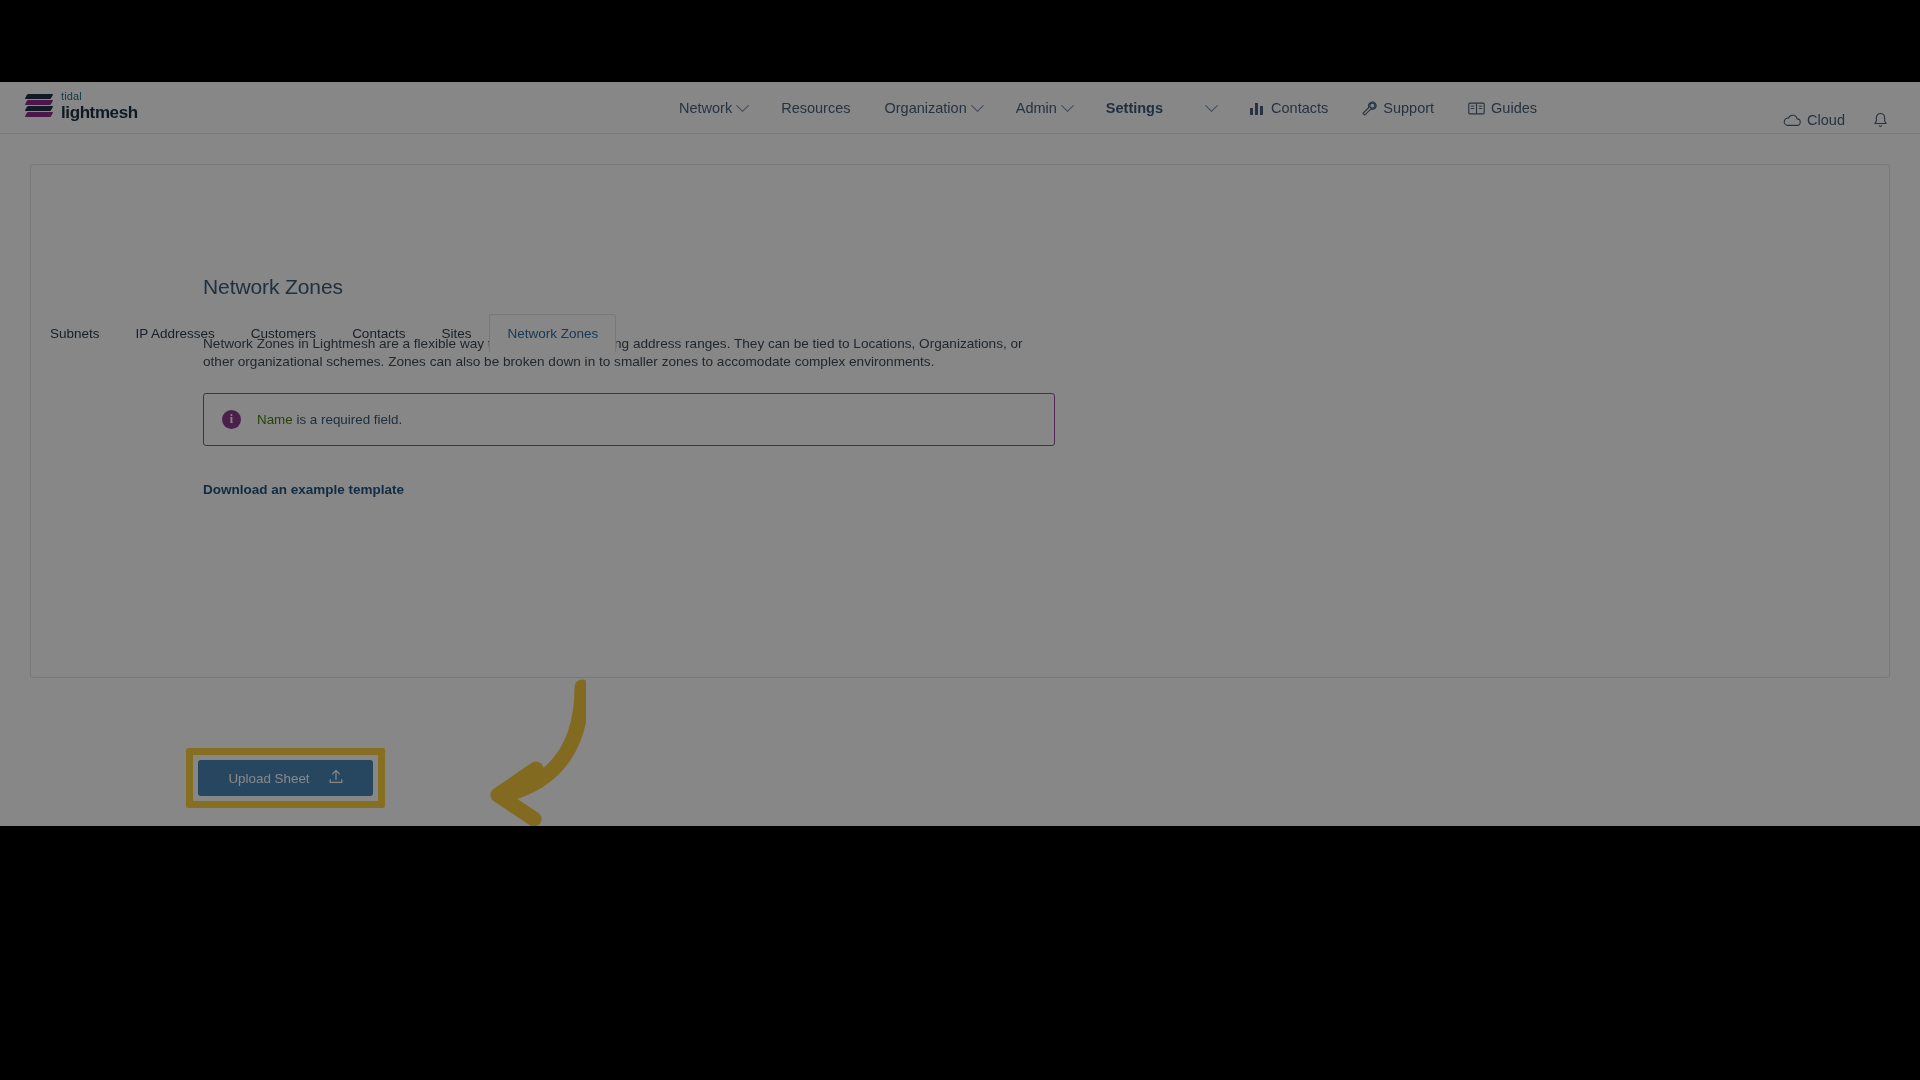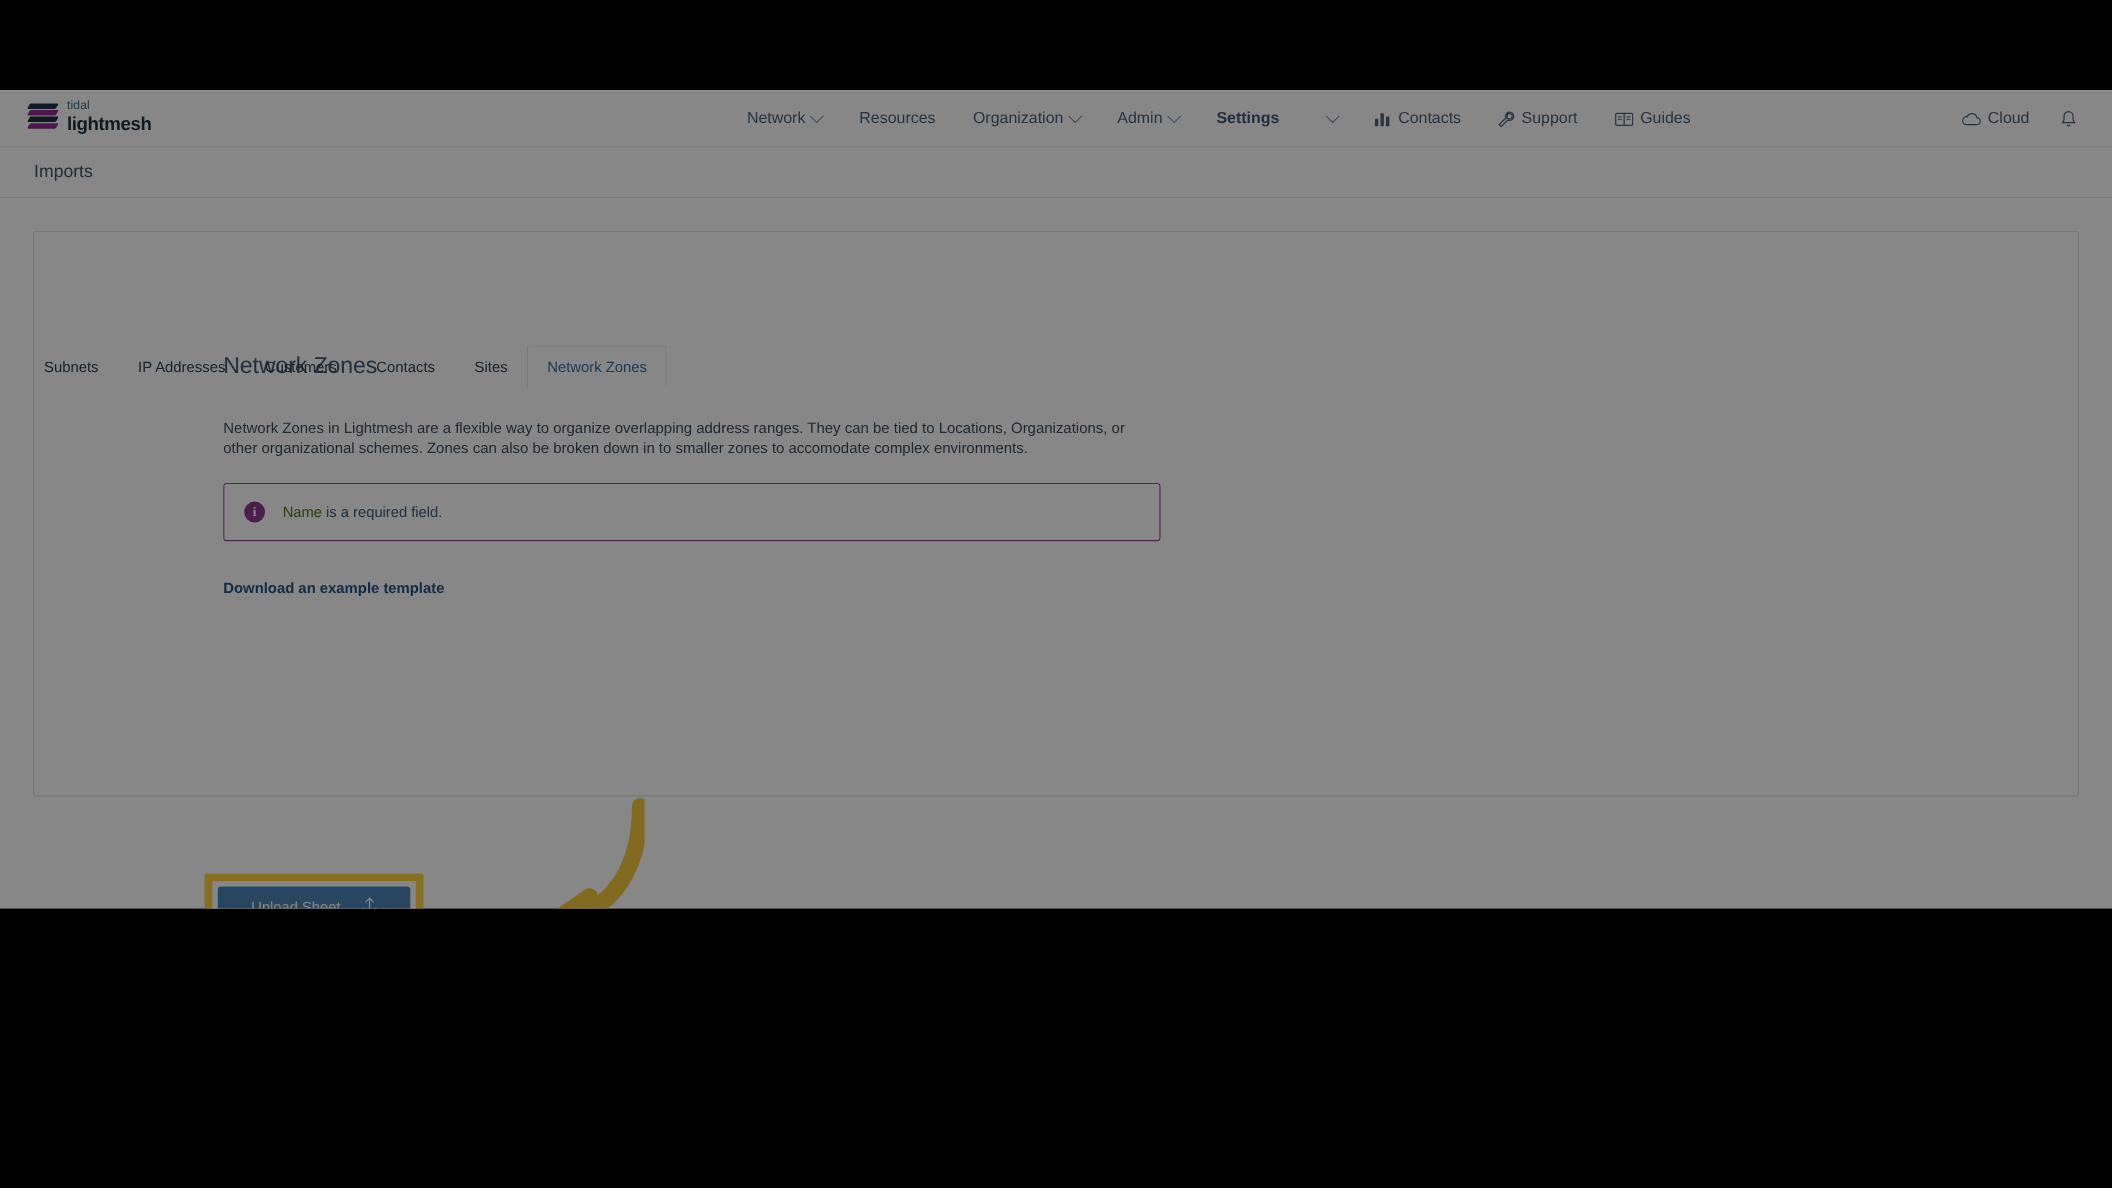"Cloud" .nav-right { top: 0 -> 12px }
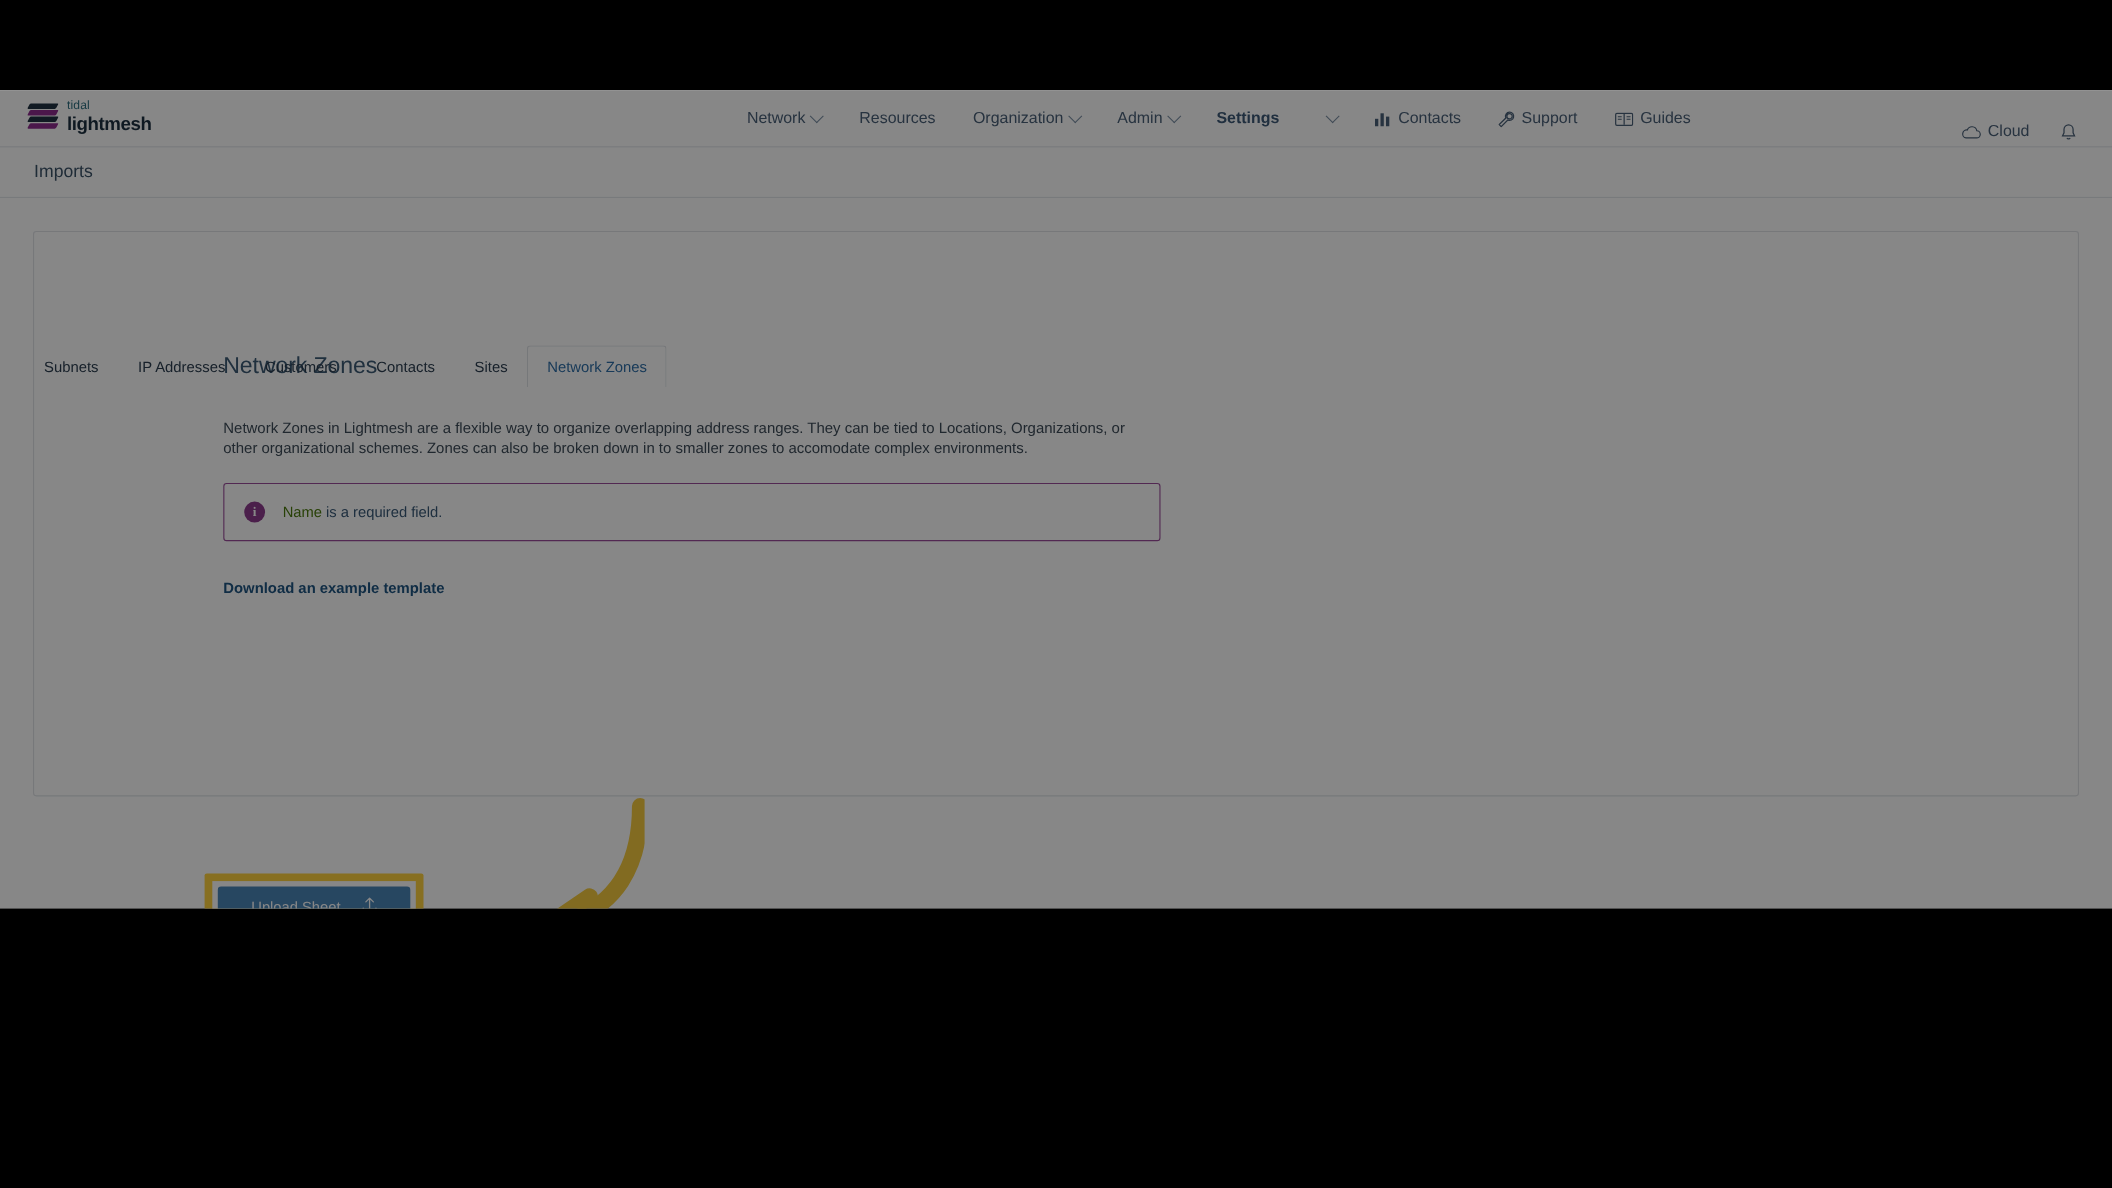"Imports" div.page-header { html: <div> <div>Imports</div> </div> -> none }
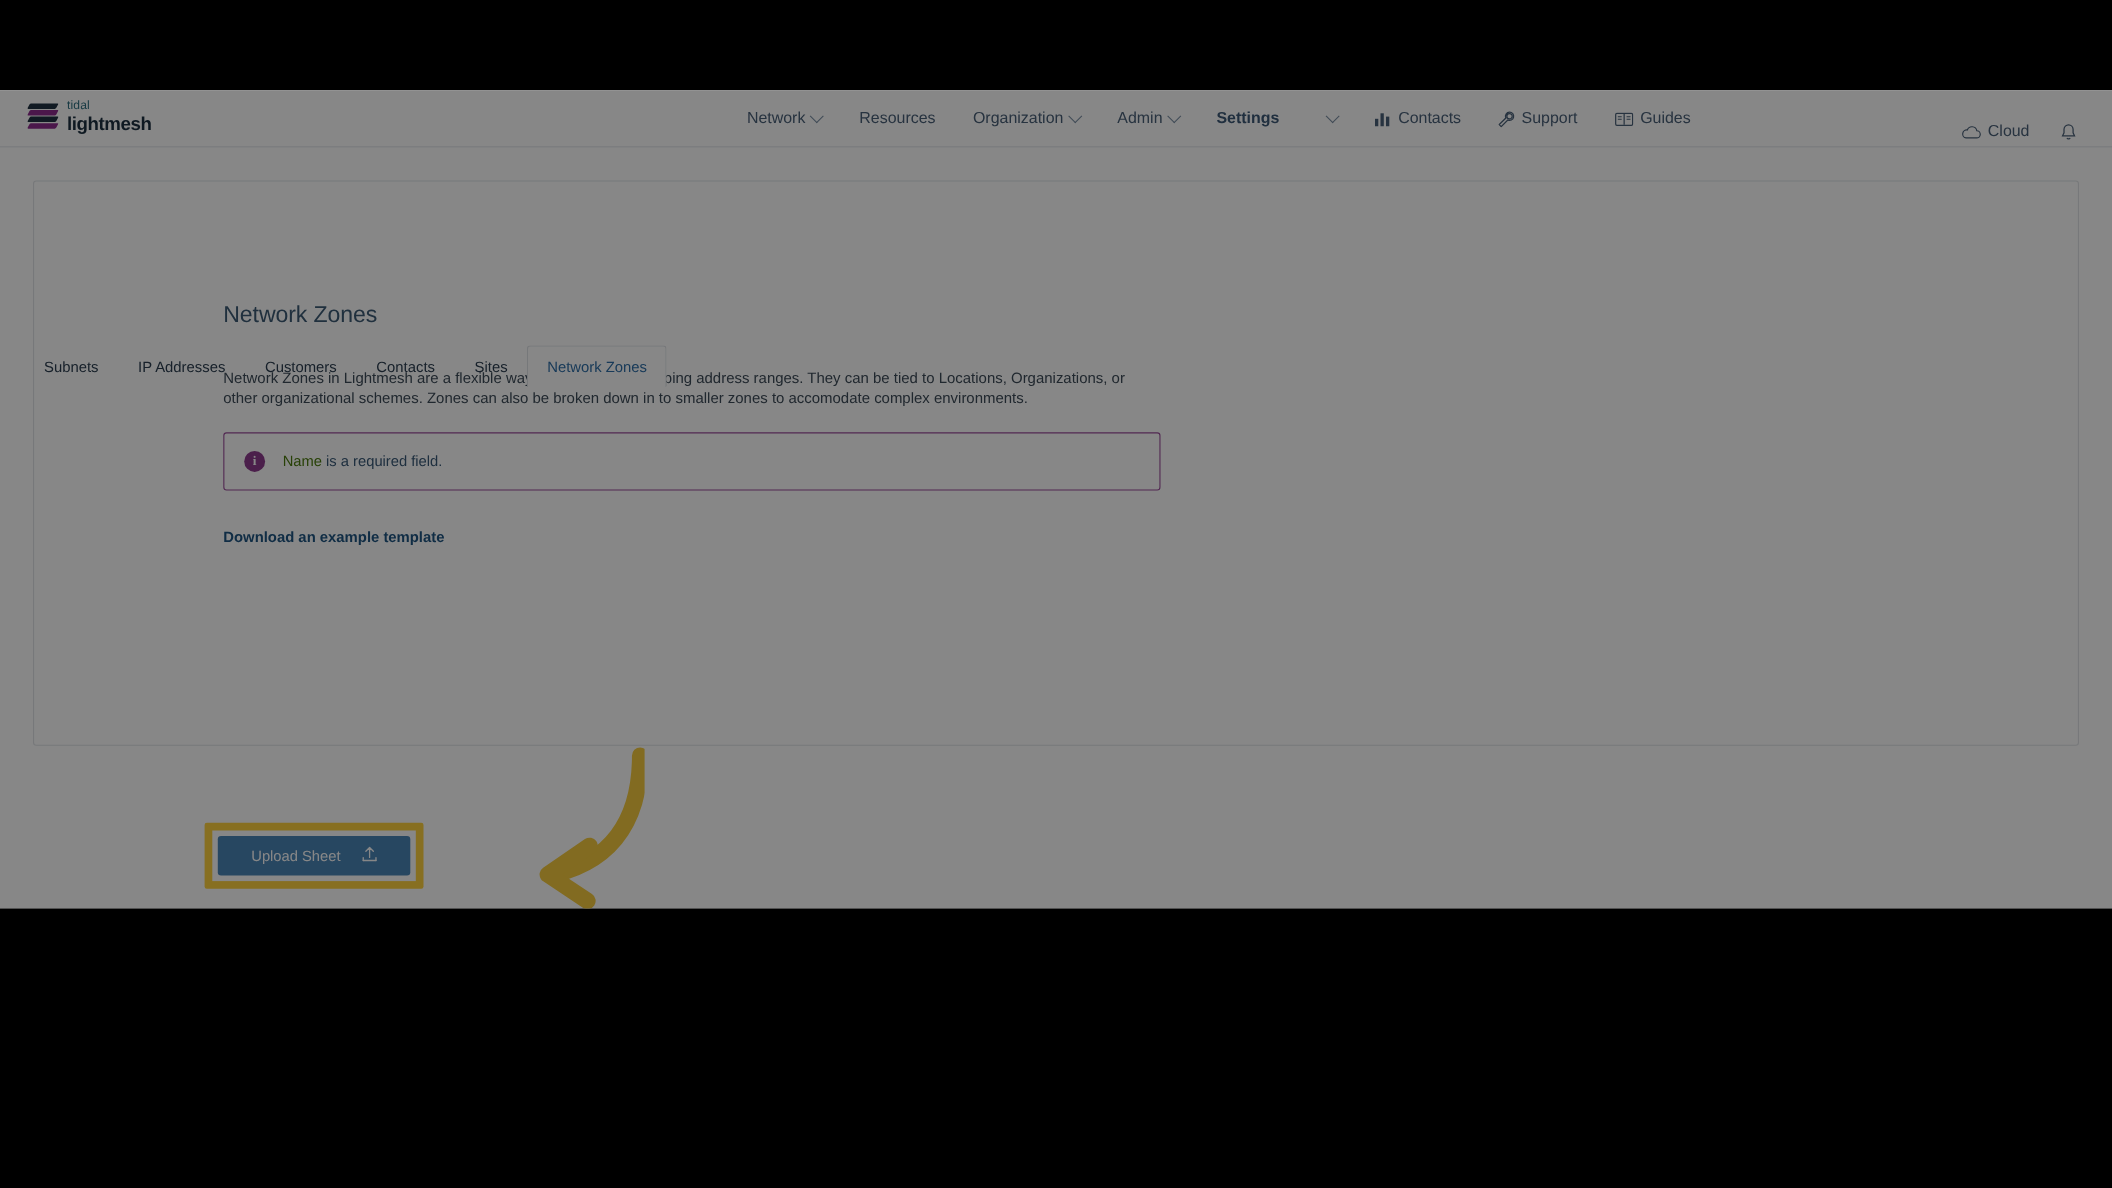"Subnets" .tabstrip { left: 22px -> 32px }
